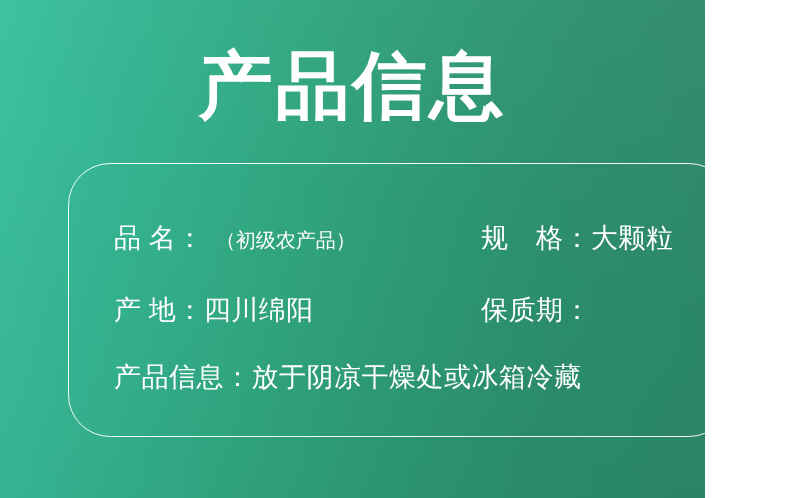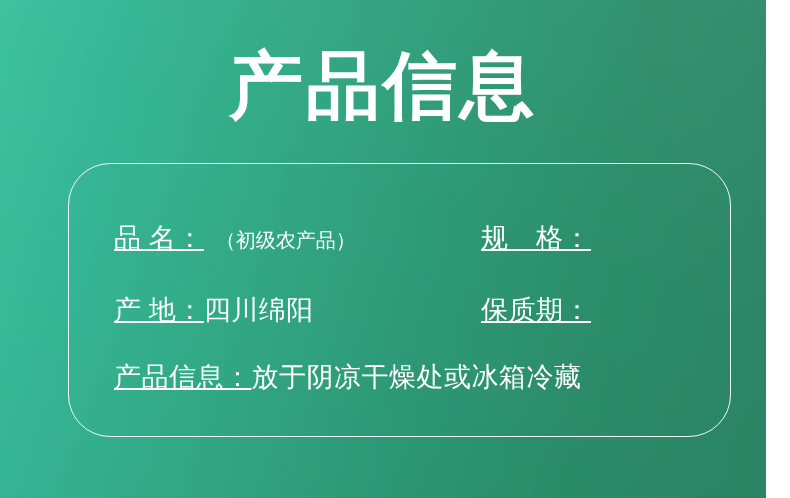"产品信息" #poster { width: 766px -> 705px }
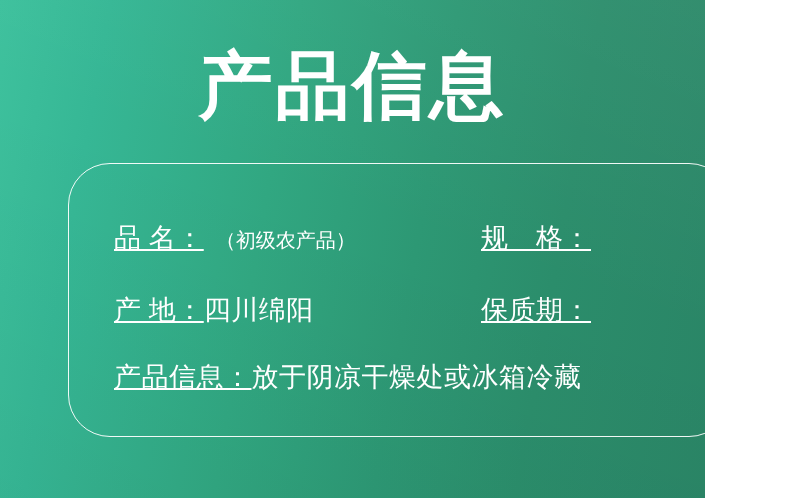"品 名：" .field-label { text-decoration: underline -> none }
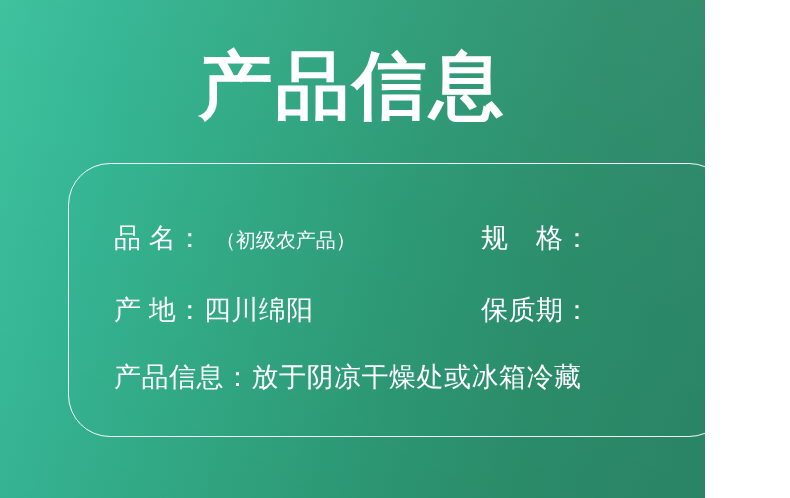"大颗粒" span.field-value { html: none -> <span>大颗粒</span> }
